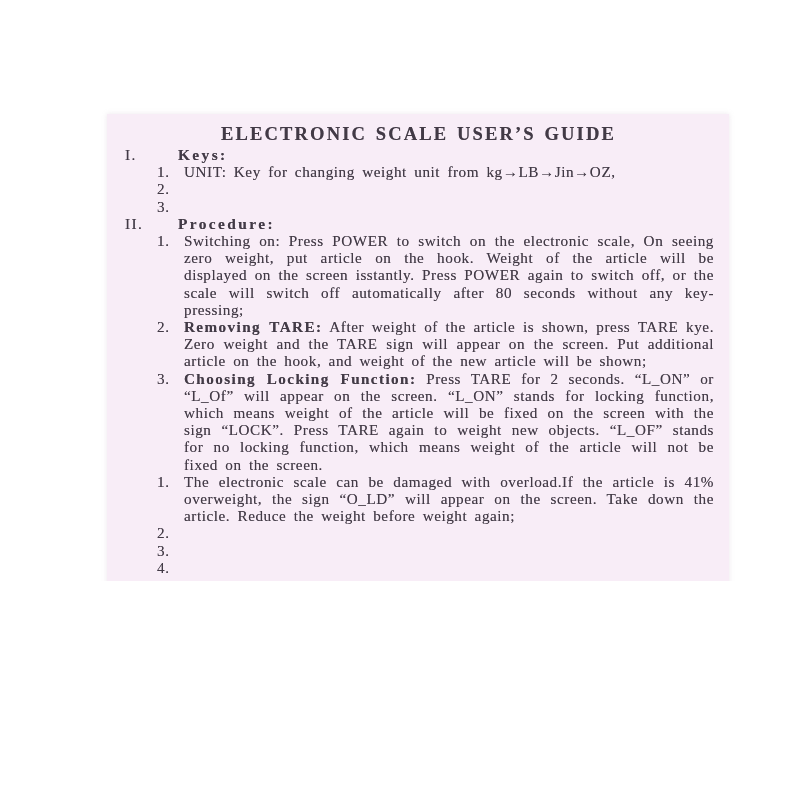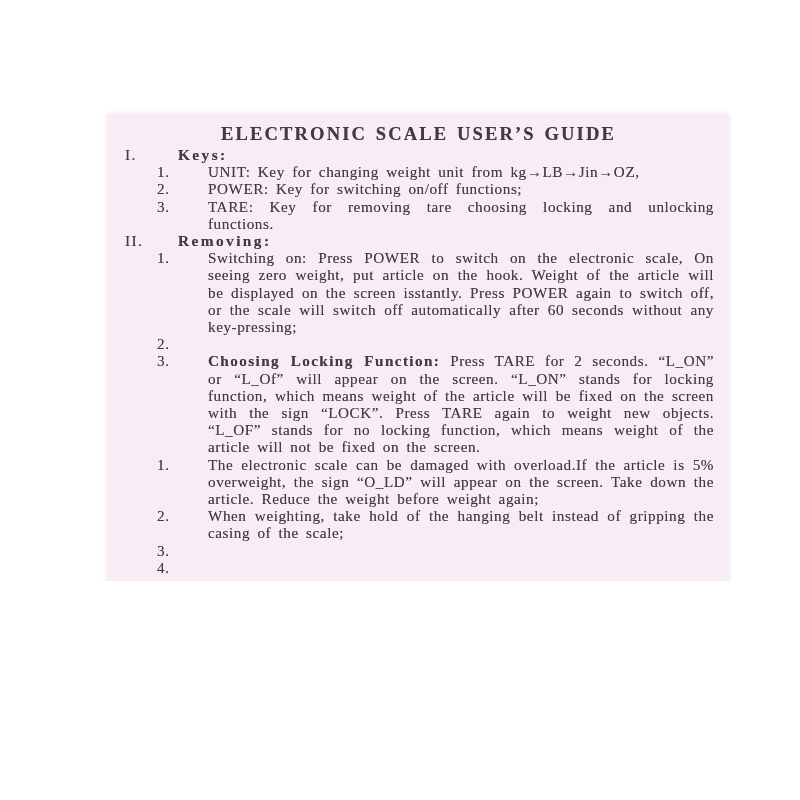"UNIT: Key for changing weight" .item-body { margin-left: 24px -> none }
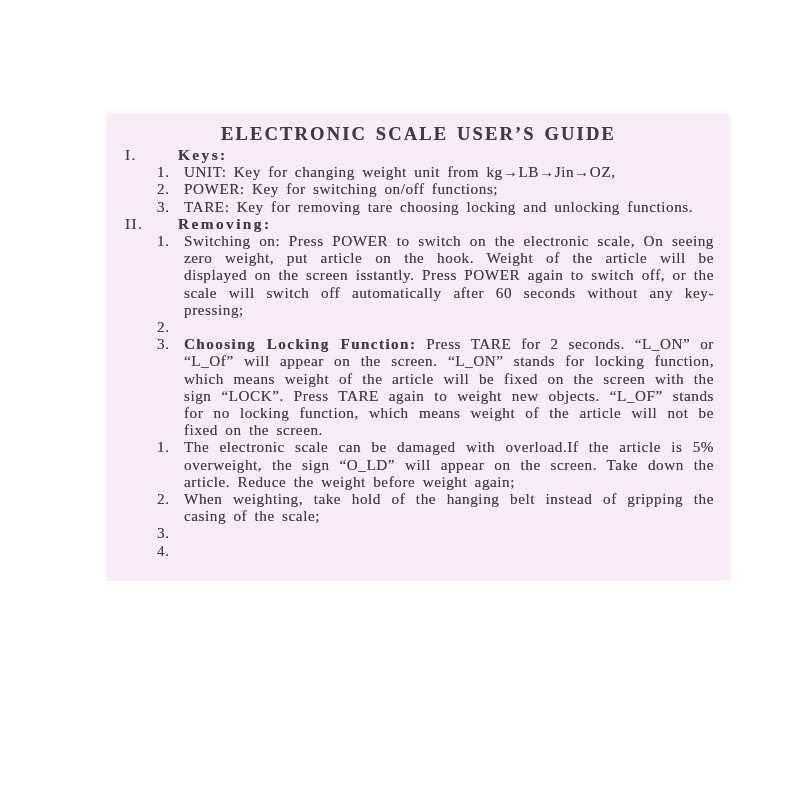"POWER: Key for switching on/off" div.item-body { html: <div><span></span> <span>POWER: Key for switching on/off functions;</span></div> -> none }
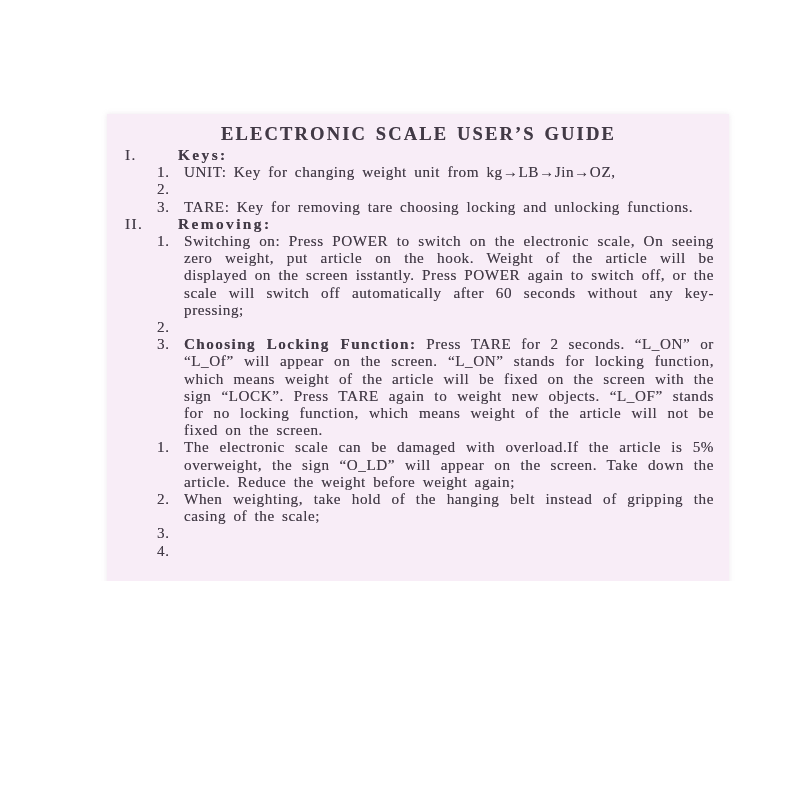"TARE: Key for removing tare" div.item-body { html: <div><span></span> <span>TARE: Key for removing tare choosing locking and unlocking functions.</span></div> -> none }
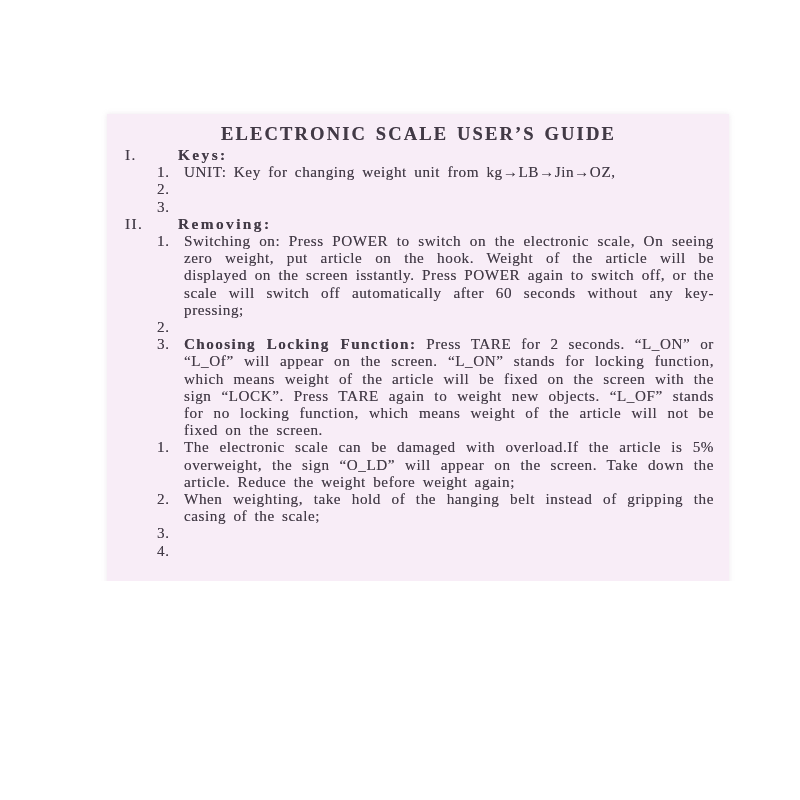"Removing:" div.sec-title { text: Removing -> Procedure }
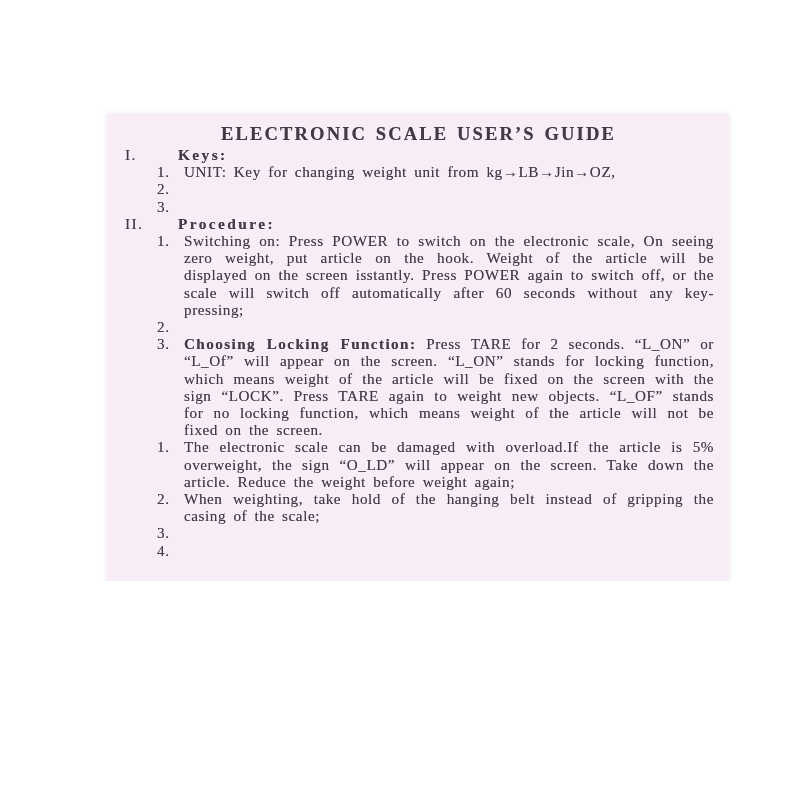"Switching on: Press POWER to" span { text: 60 -> 80 }
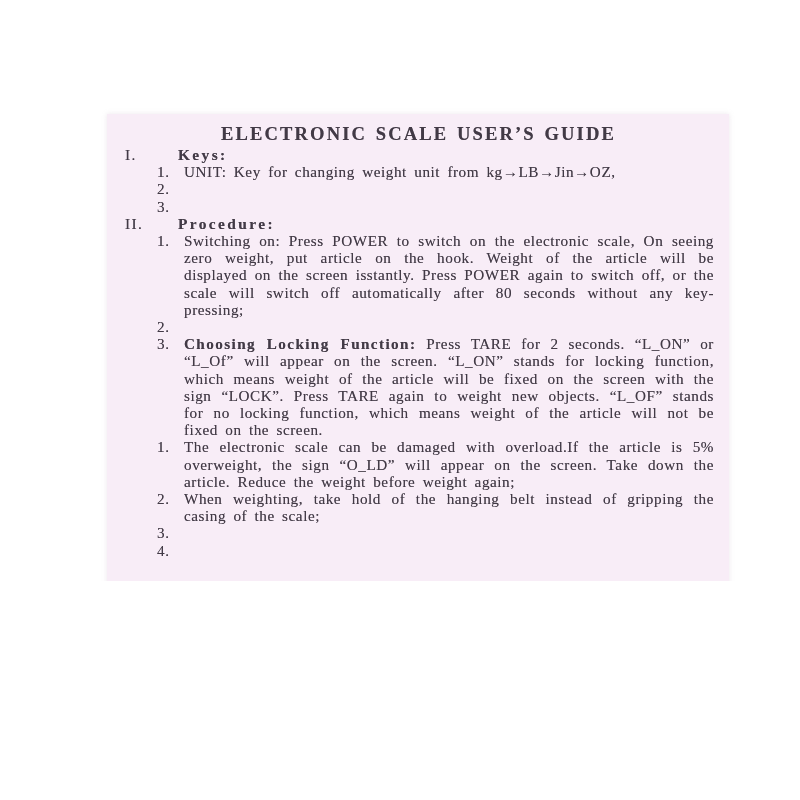"Removing TARE: After weight of" div.item-body { html: none -> <div><span>Removing TARE:</span> <span>After weight of the article is shown, press TARE kye. Zero weight and the TARE sign will appear on the screen. Put additional article on the hook, and weight of the new article will be shown;</span></div> }
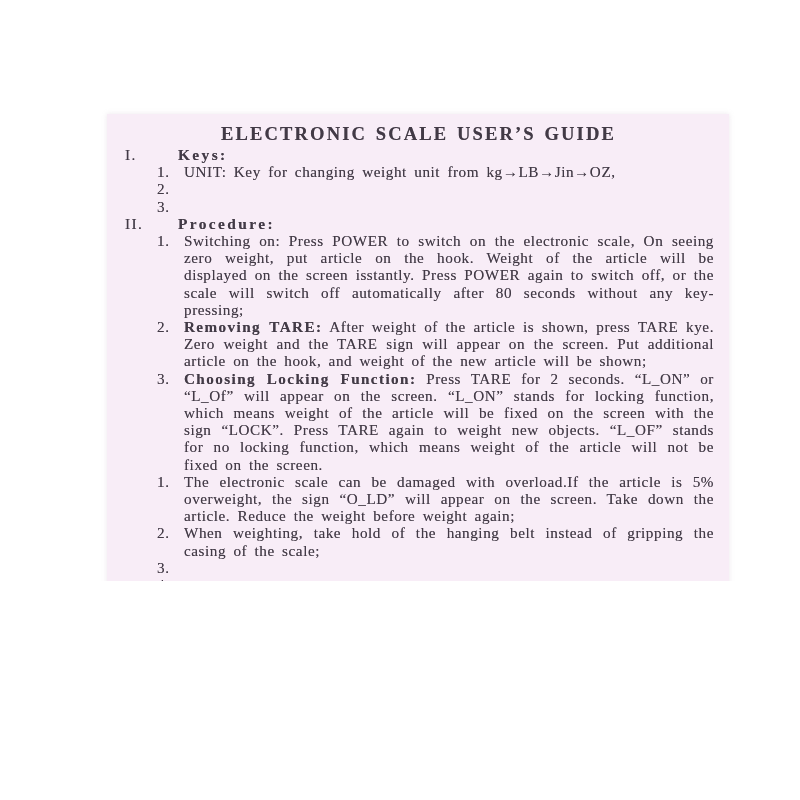"The electronic scale can be" span { text: 5% -> 41% }
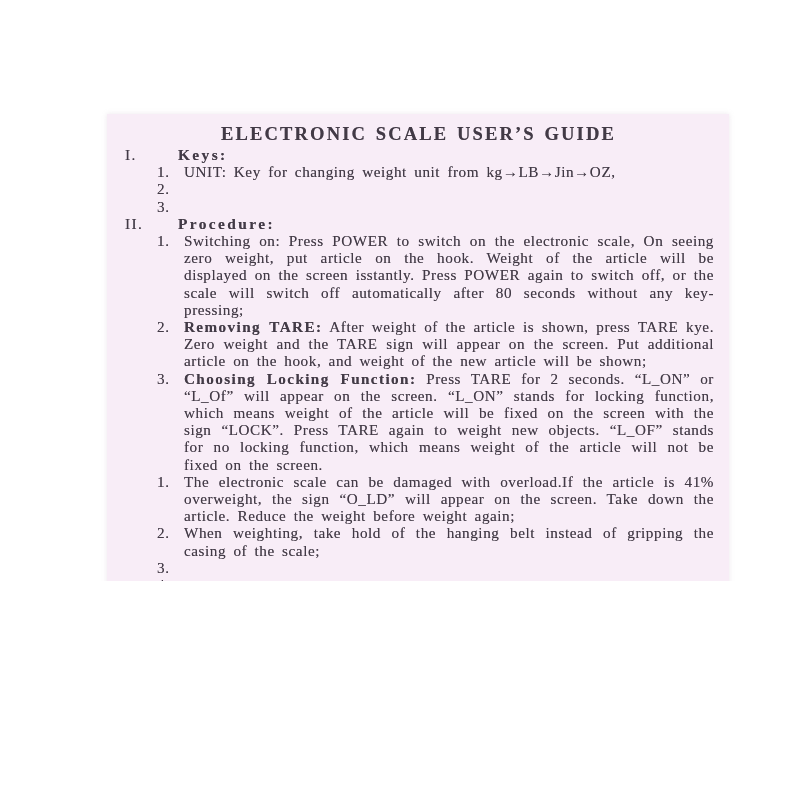"When weighting, take hold of" div.item-body { html: <div><span></span> <span>When weighting, take hold of the hanging belt instead of gripping the casing of the scale;</span></div> -> none }
